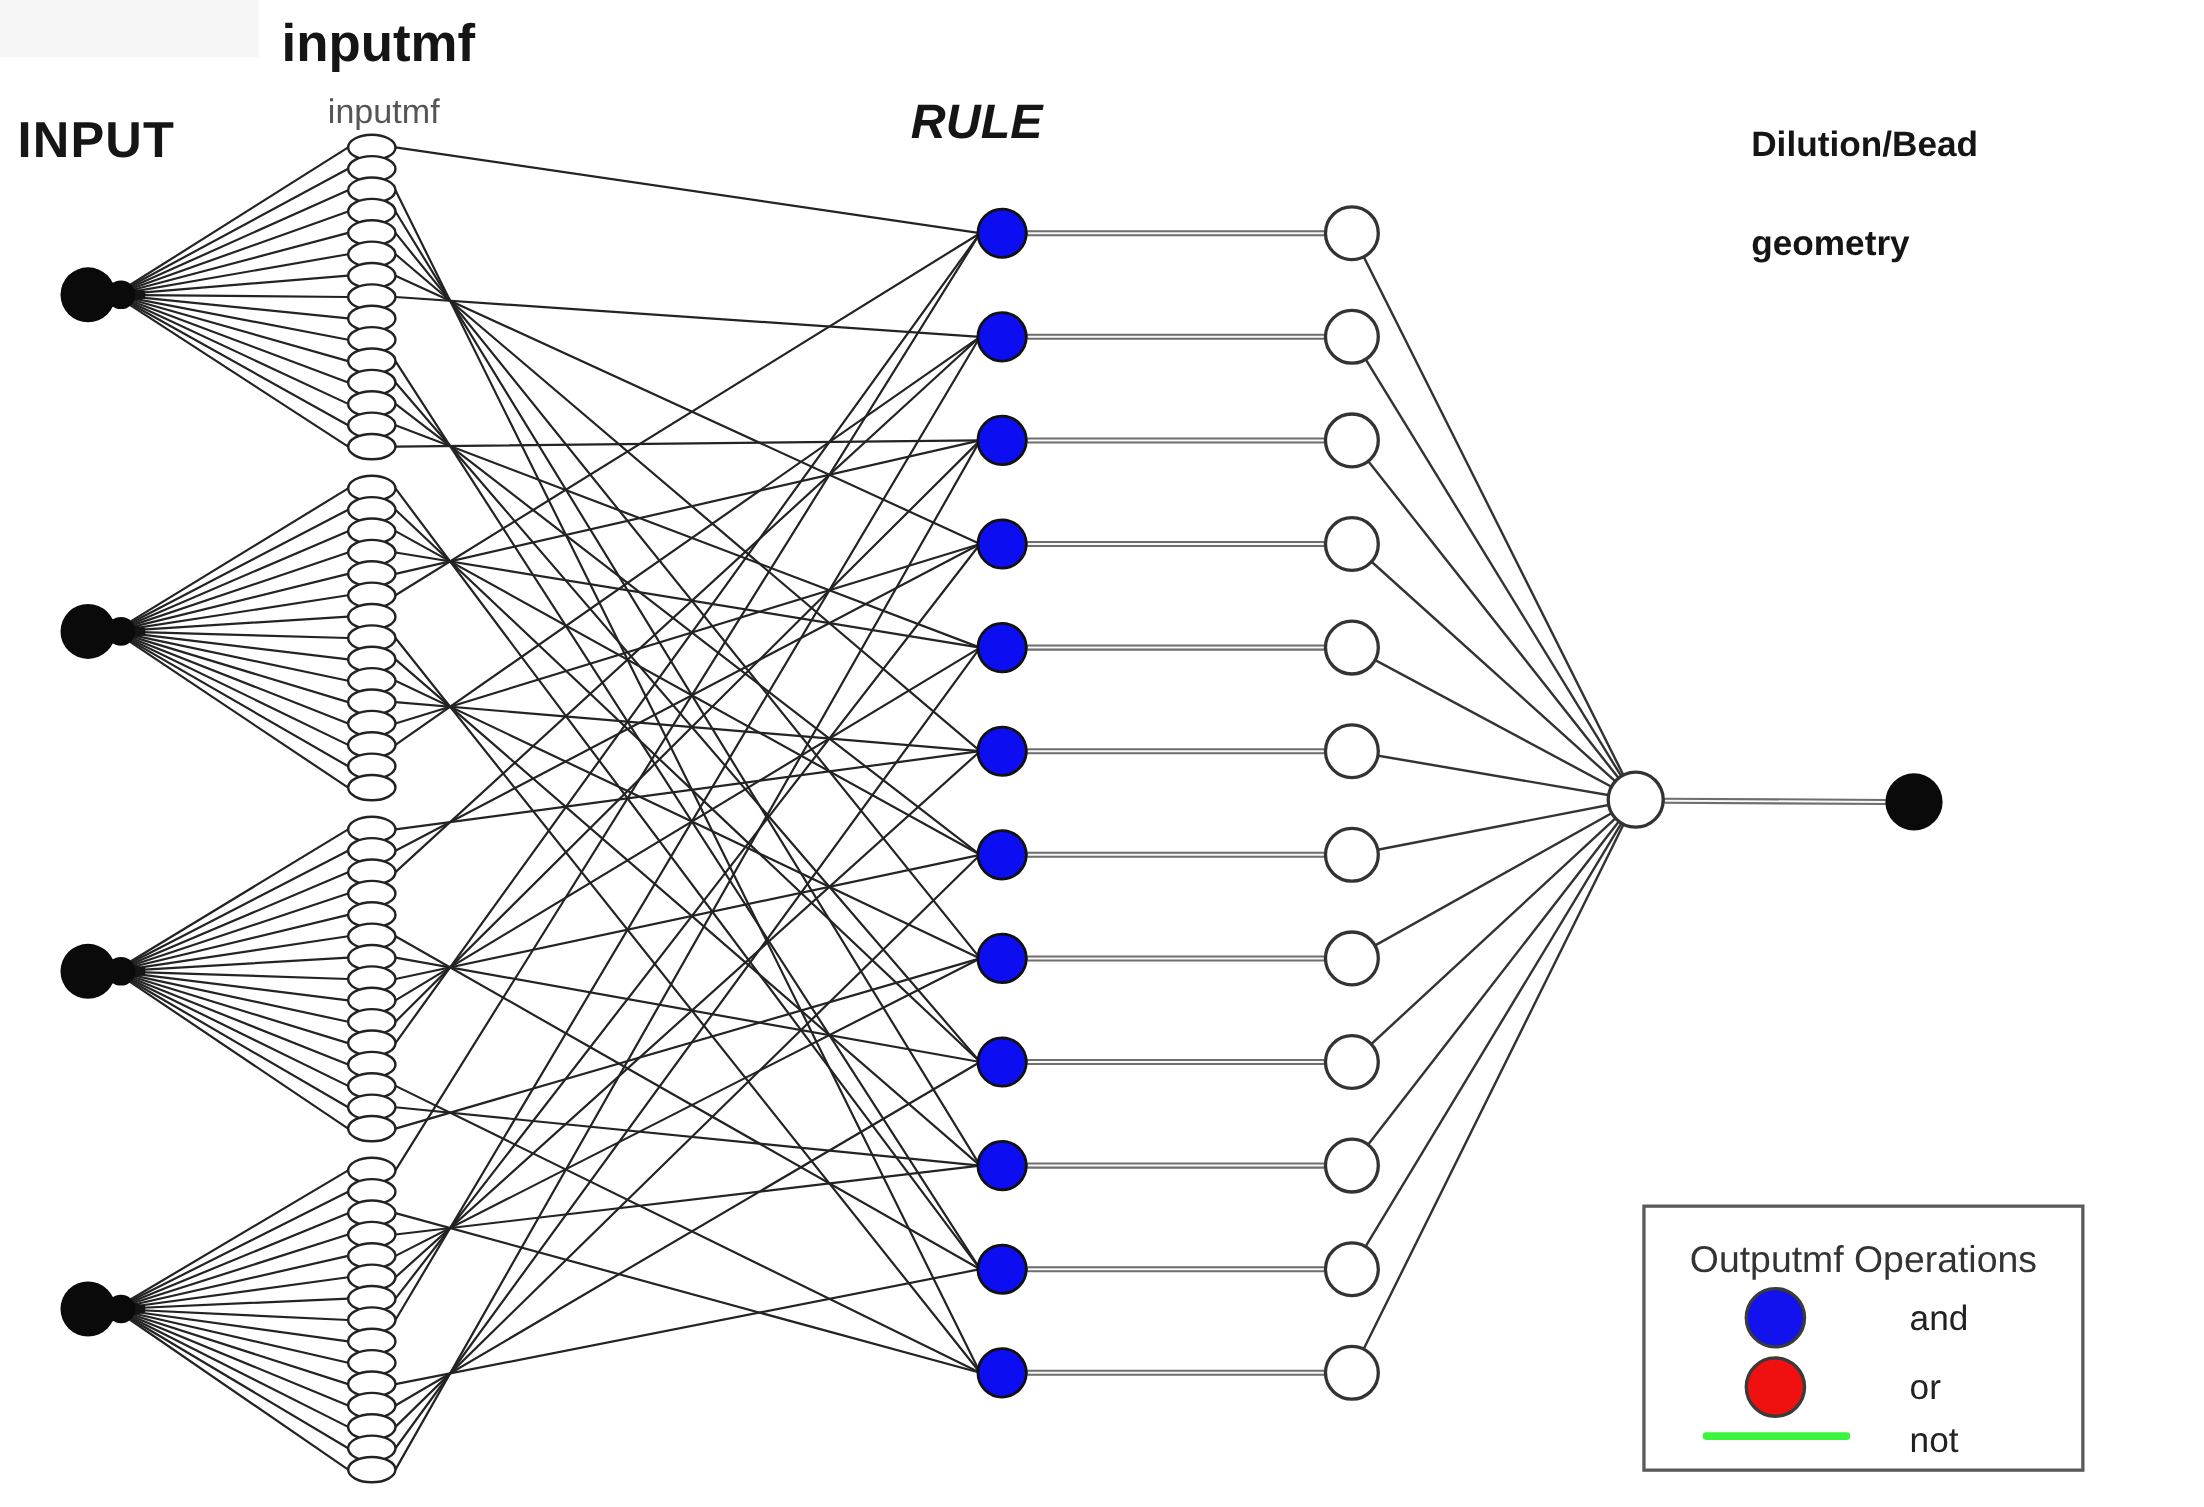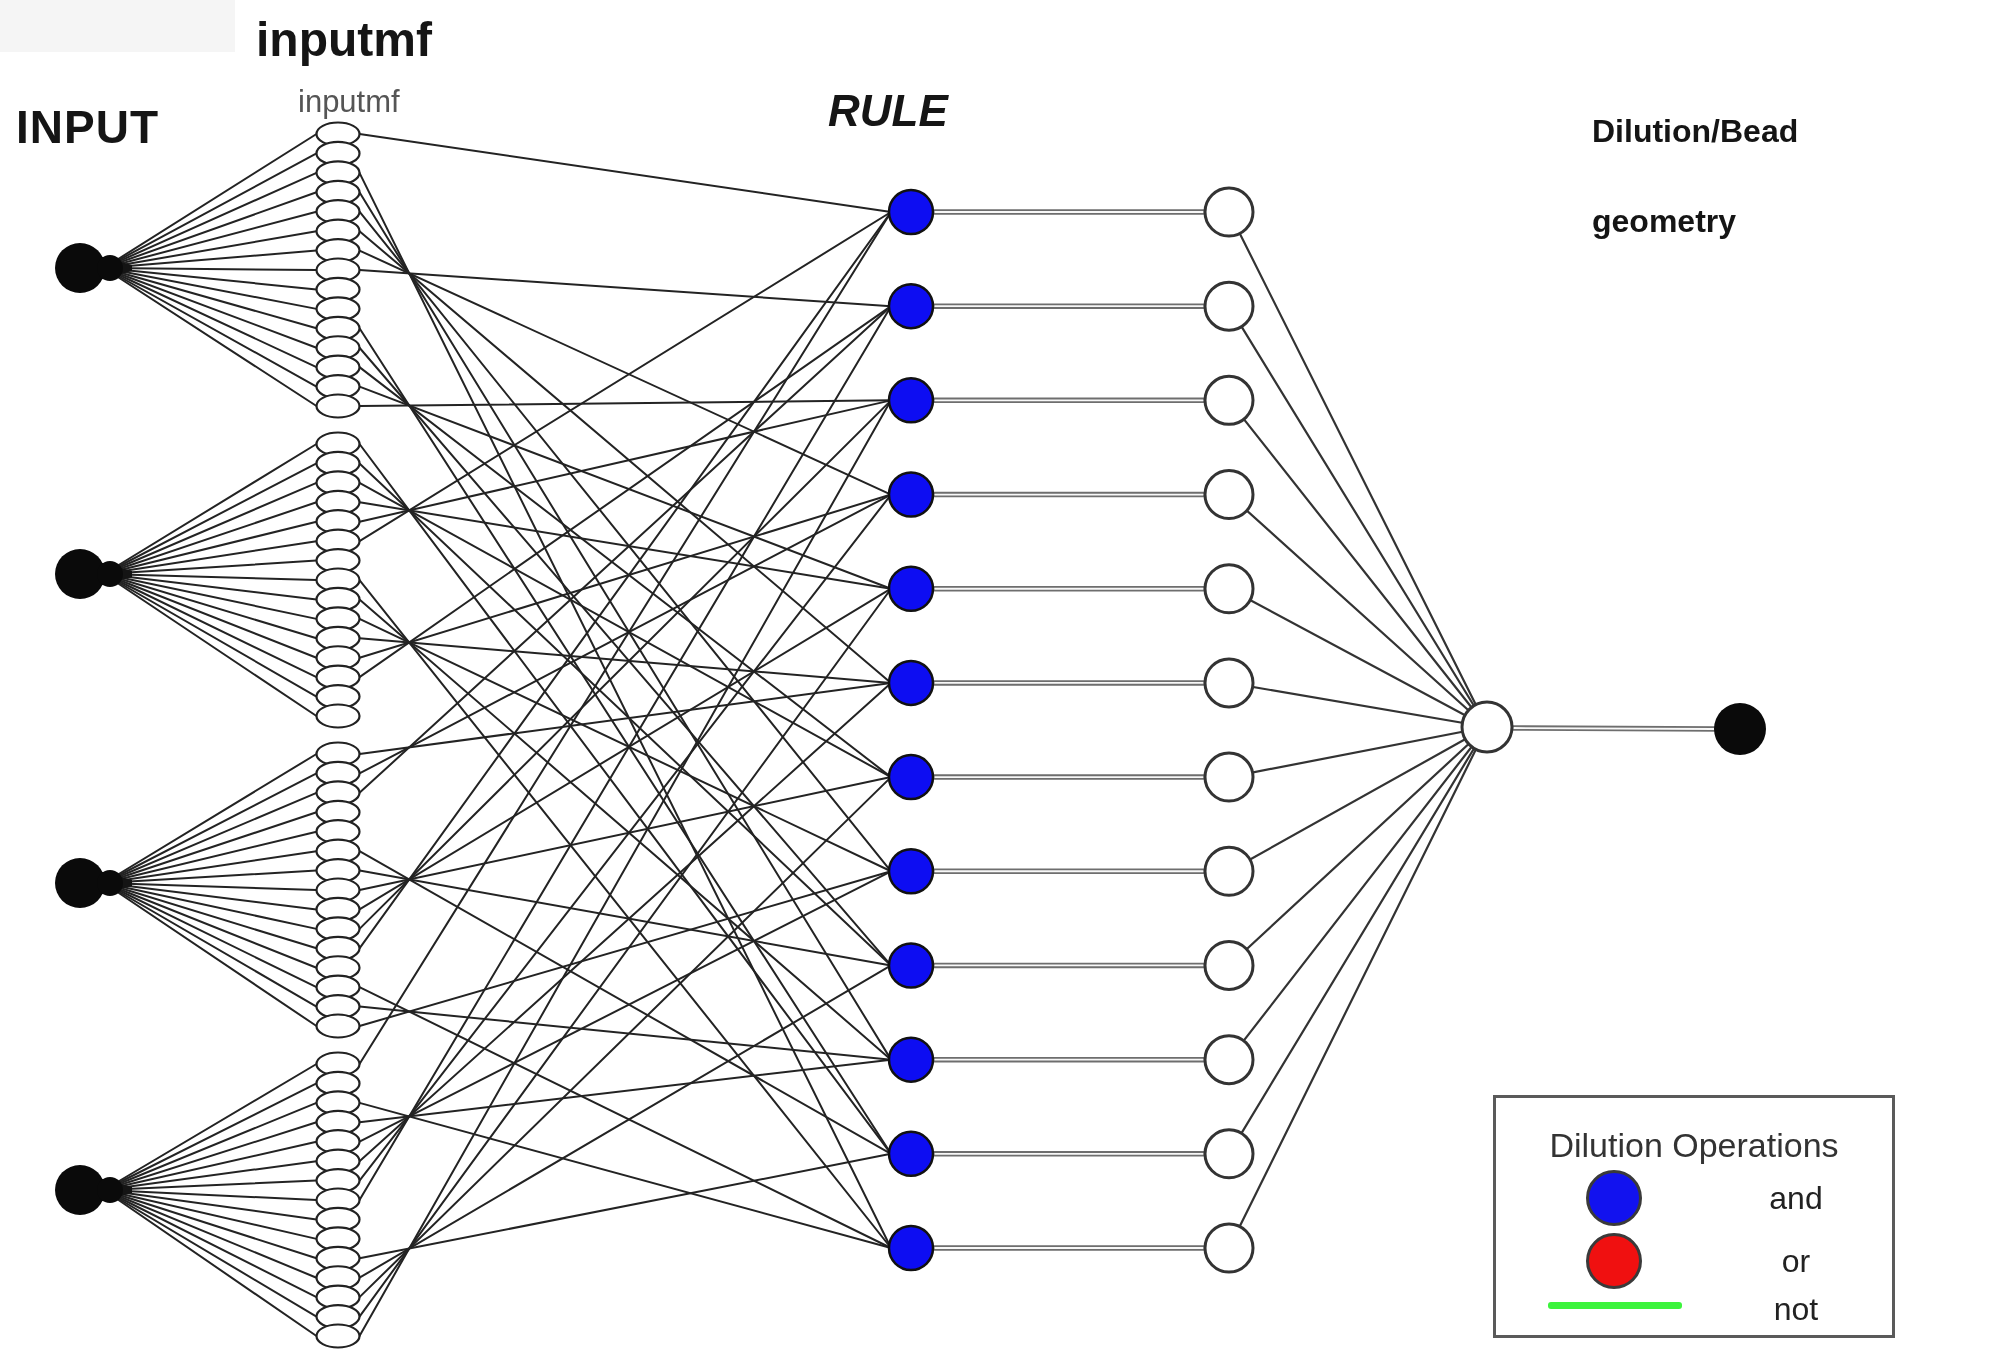"Dilution Operations" div.legend-title { text: Dilution -> Outputmf }
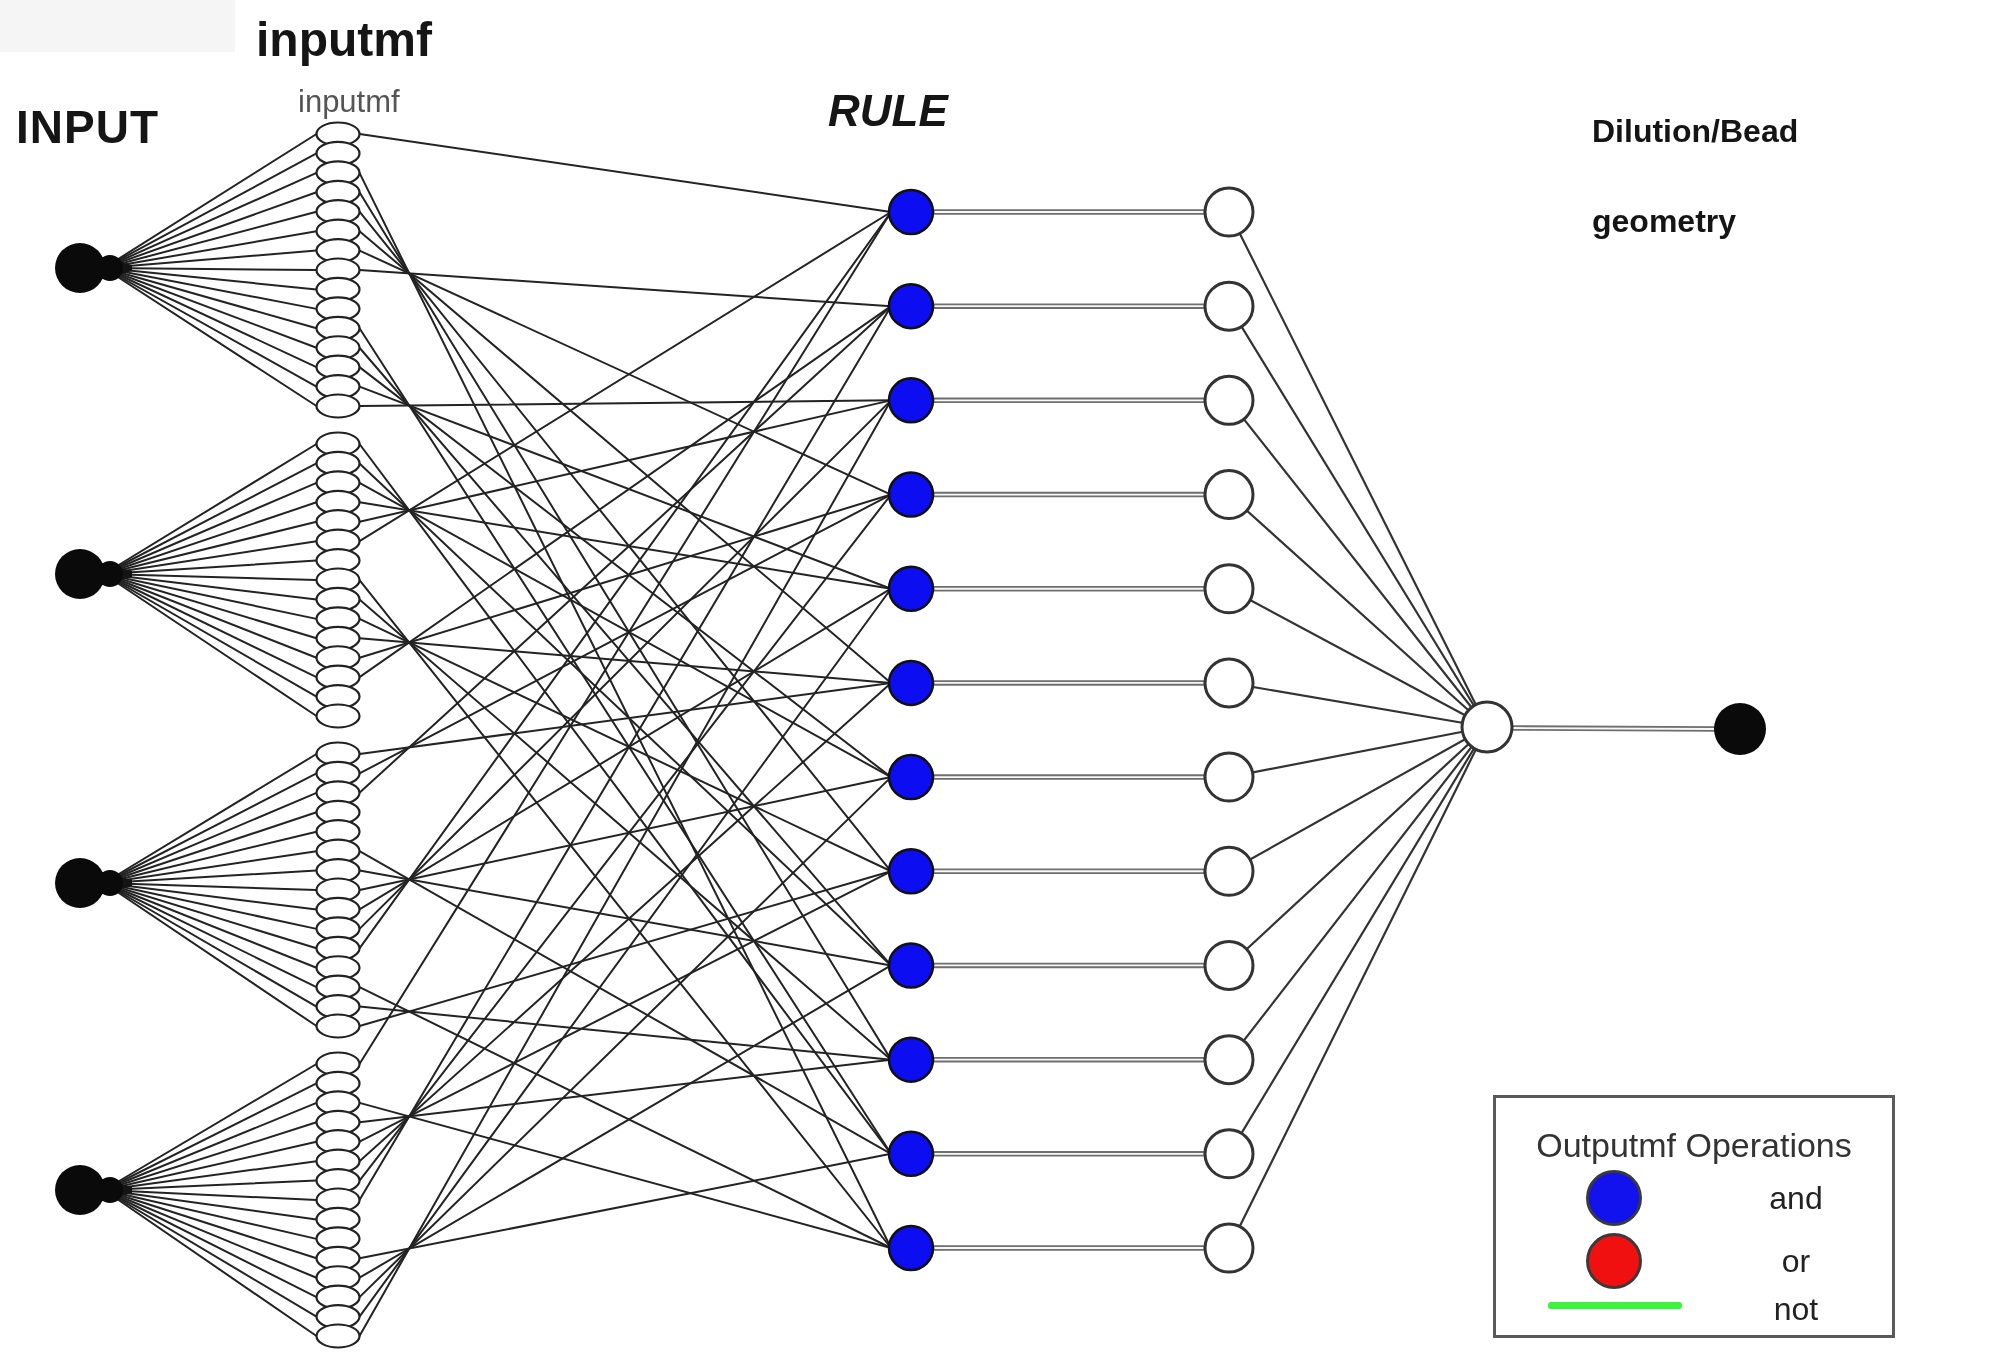"and" .legend-item-label { text-align: center -> none }
